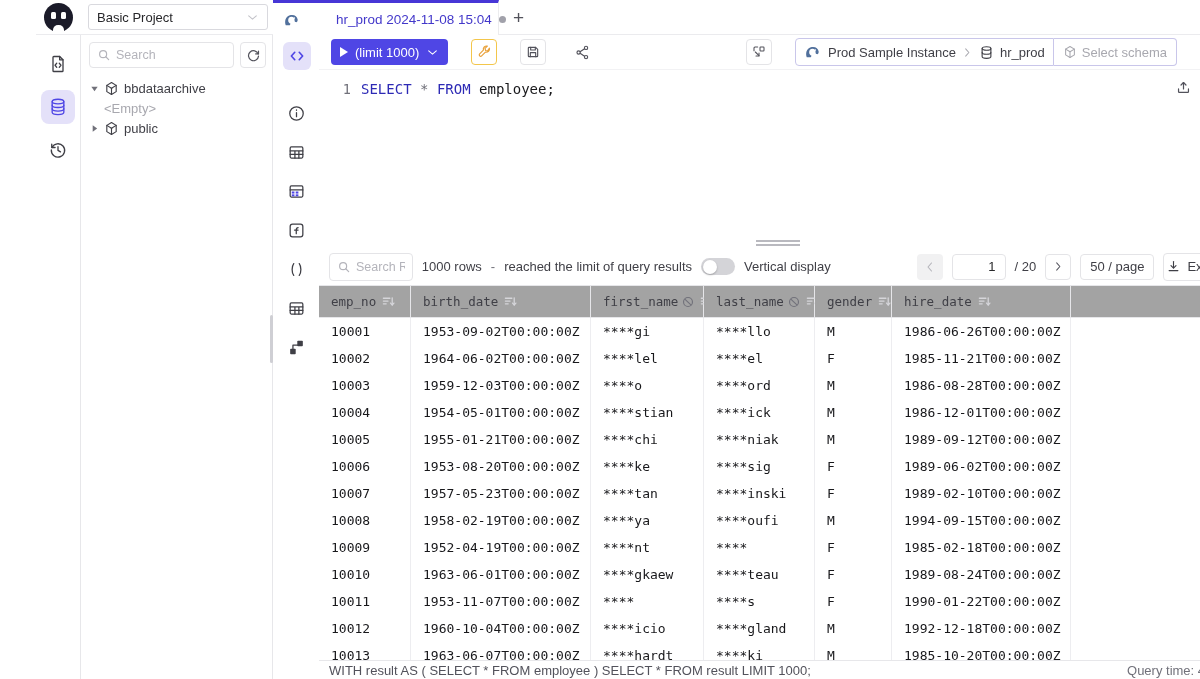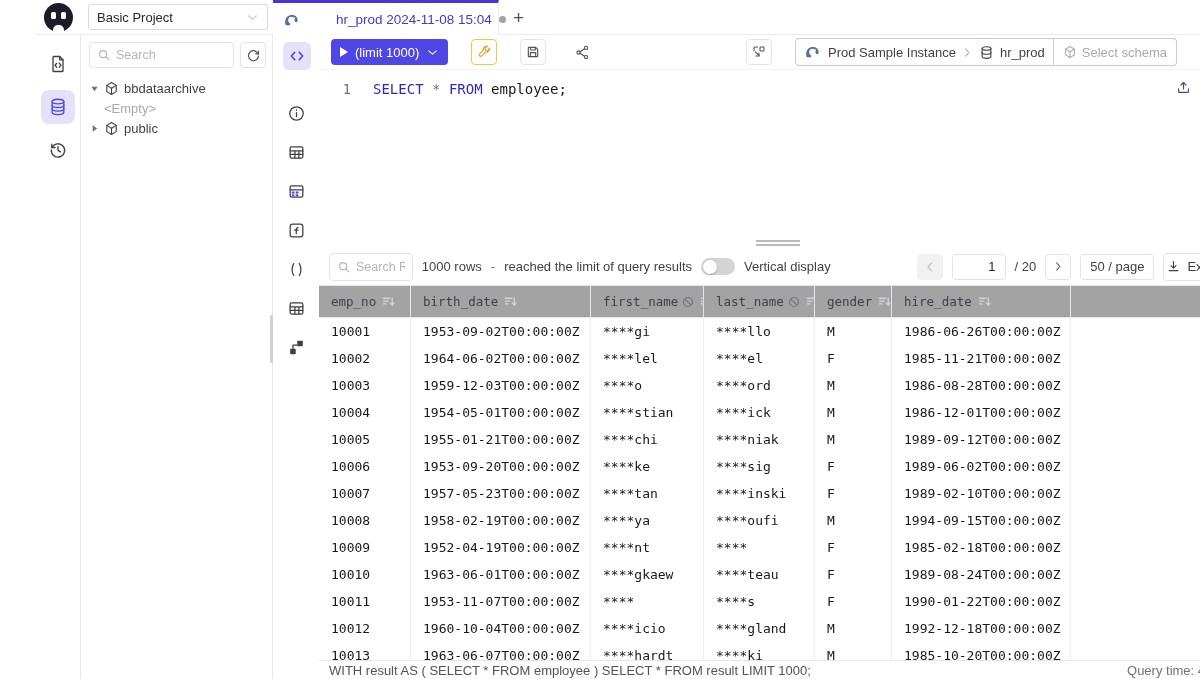"SELECT * FROM employee;" .codeline { left: 54px -> 42px }
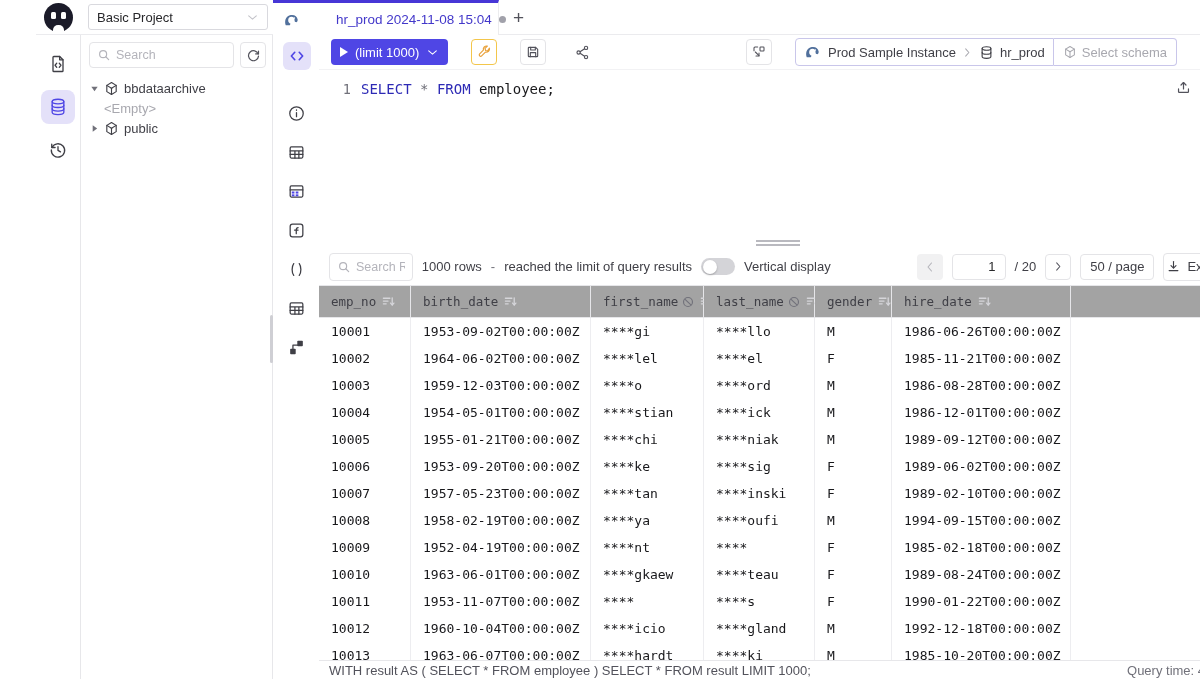"1953-09-20T00:00:00Z" div.dcell { text: 1953-09-20T00:00:00Z -> 1953-08-20T00:00:00Z }
